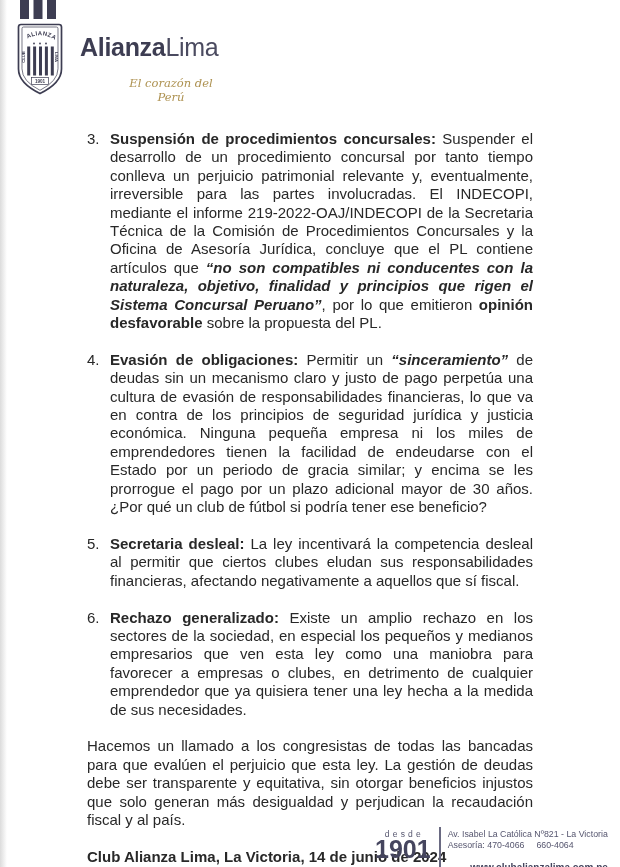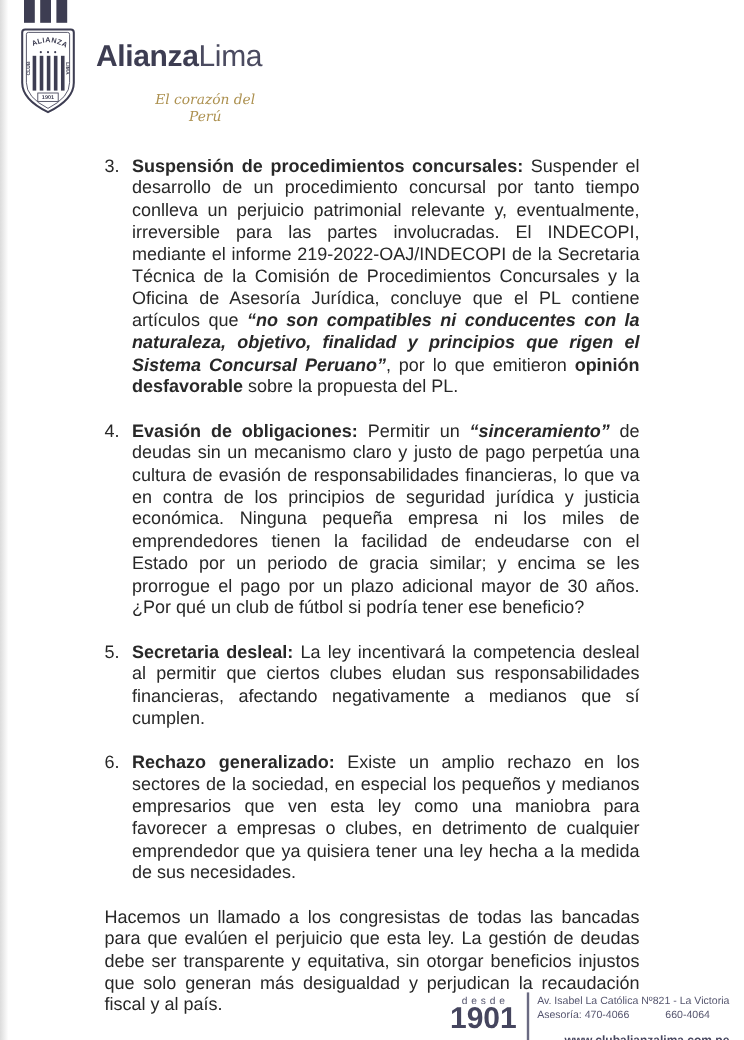"La ley incentivará la competencia" span.run-n { text: medianos que sí cumplen -> aquellos que sí fiscal }
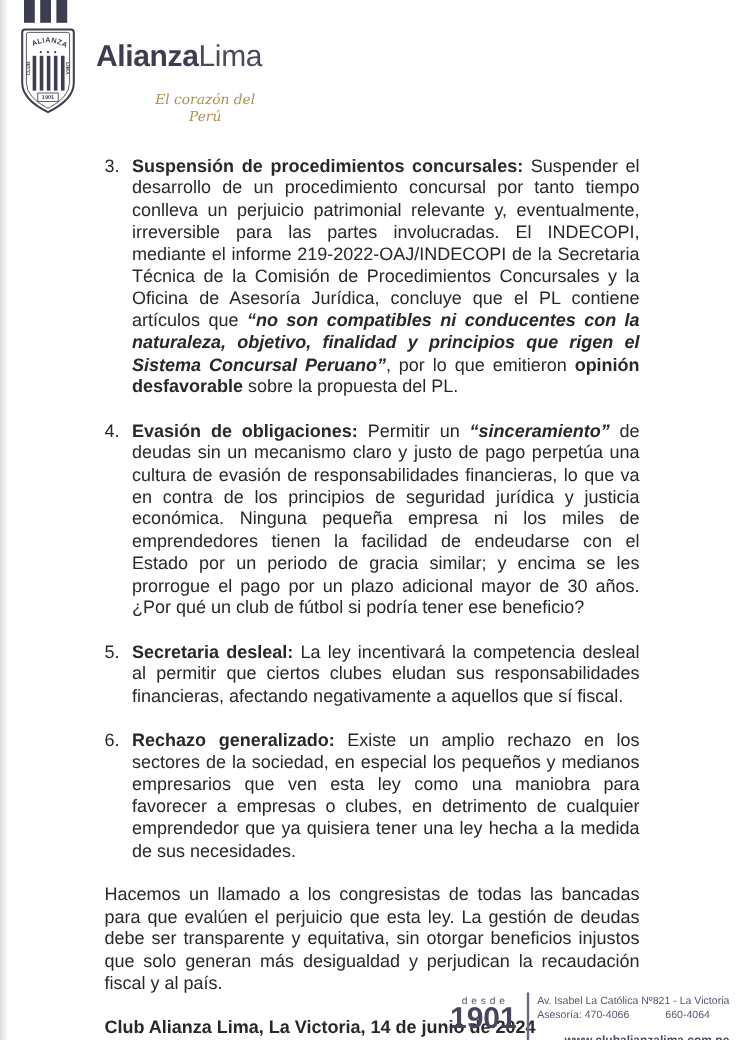"660-4064" .addr .phone2 { margin-left: 30px -> 12px }
